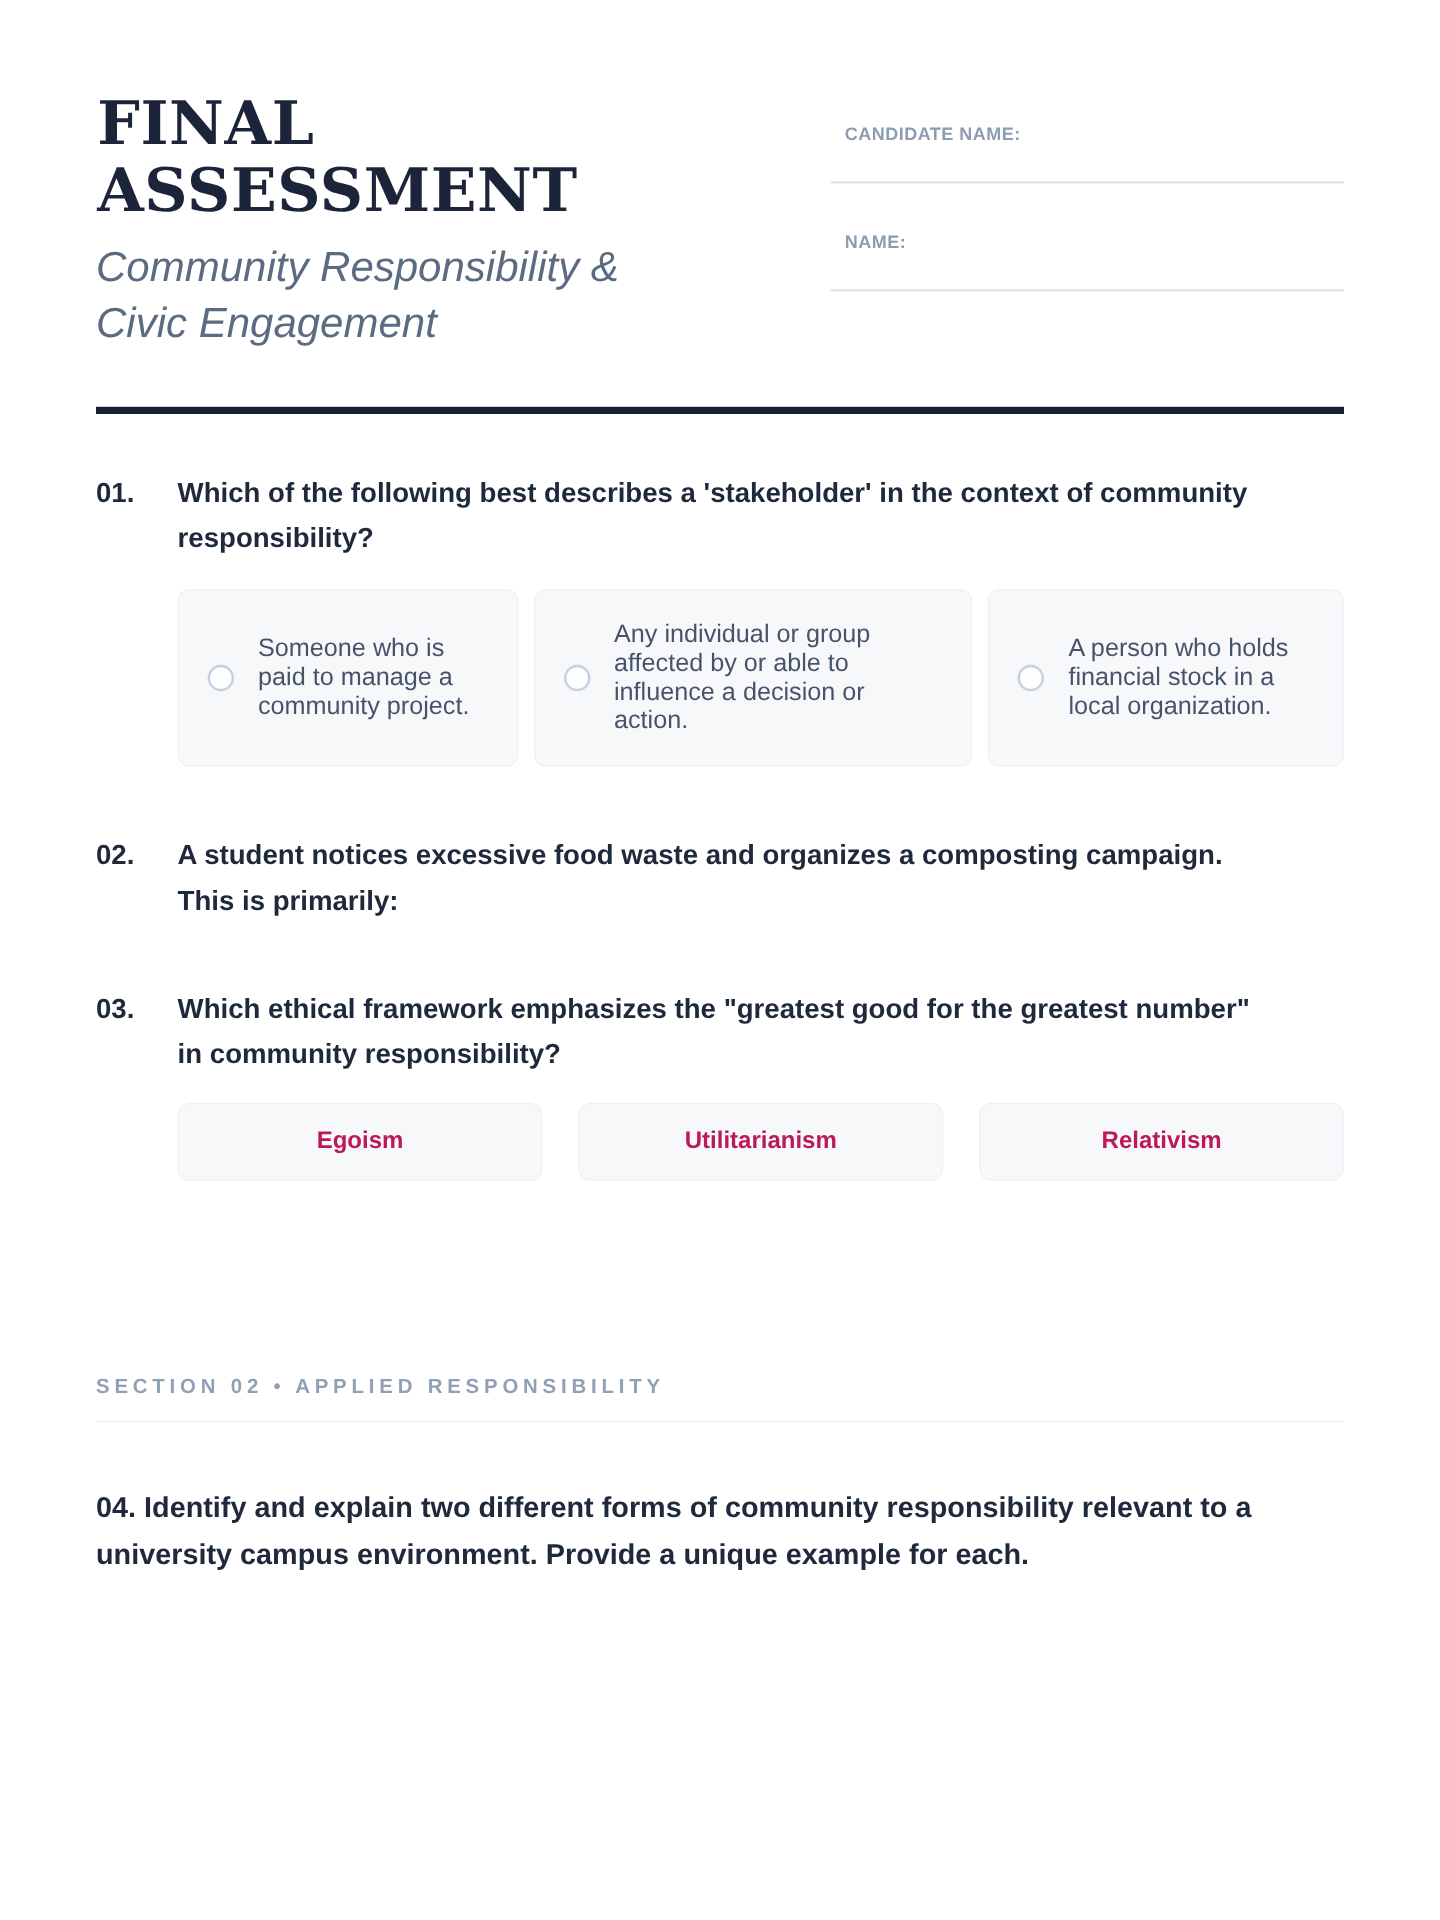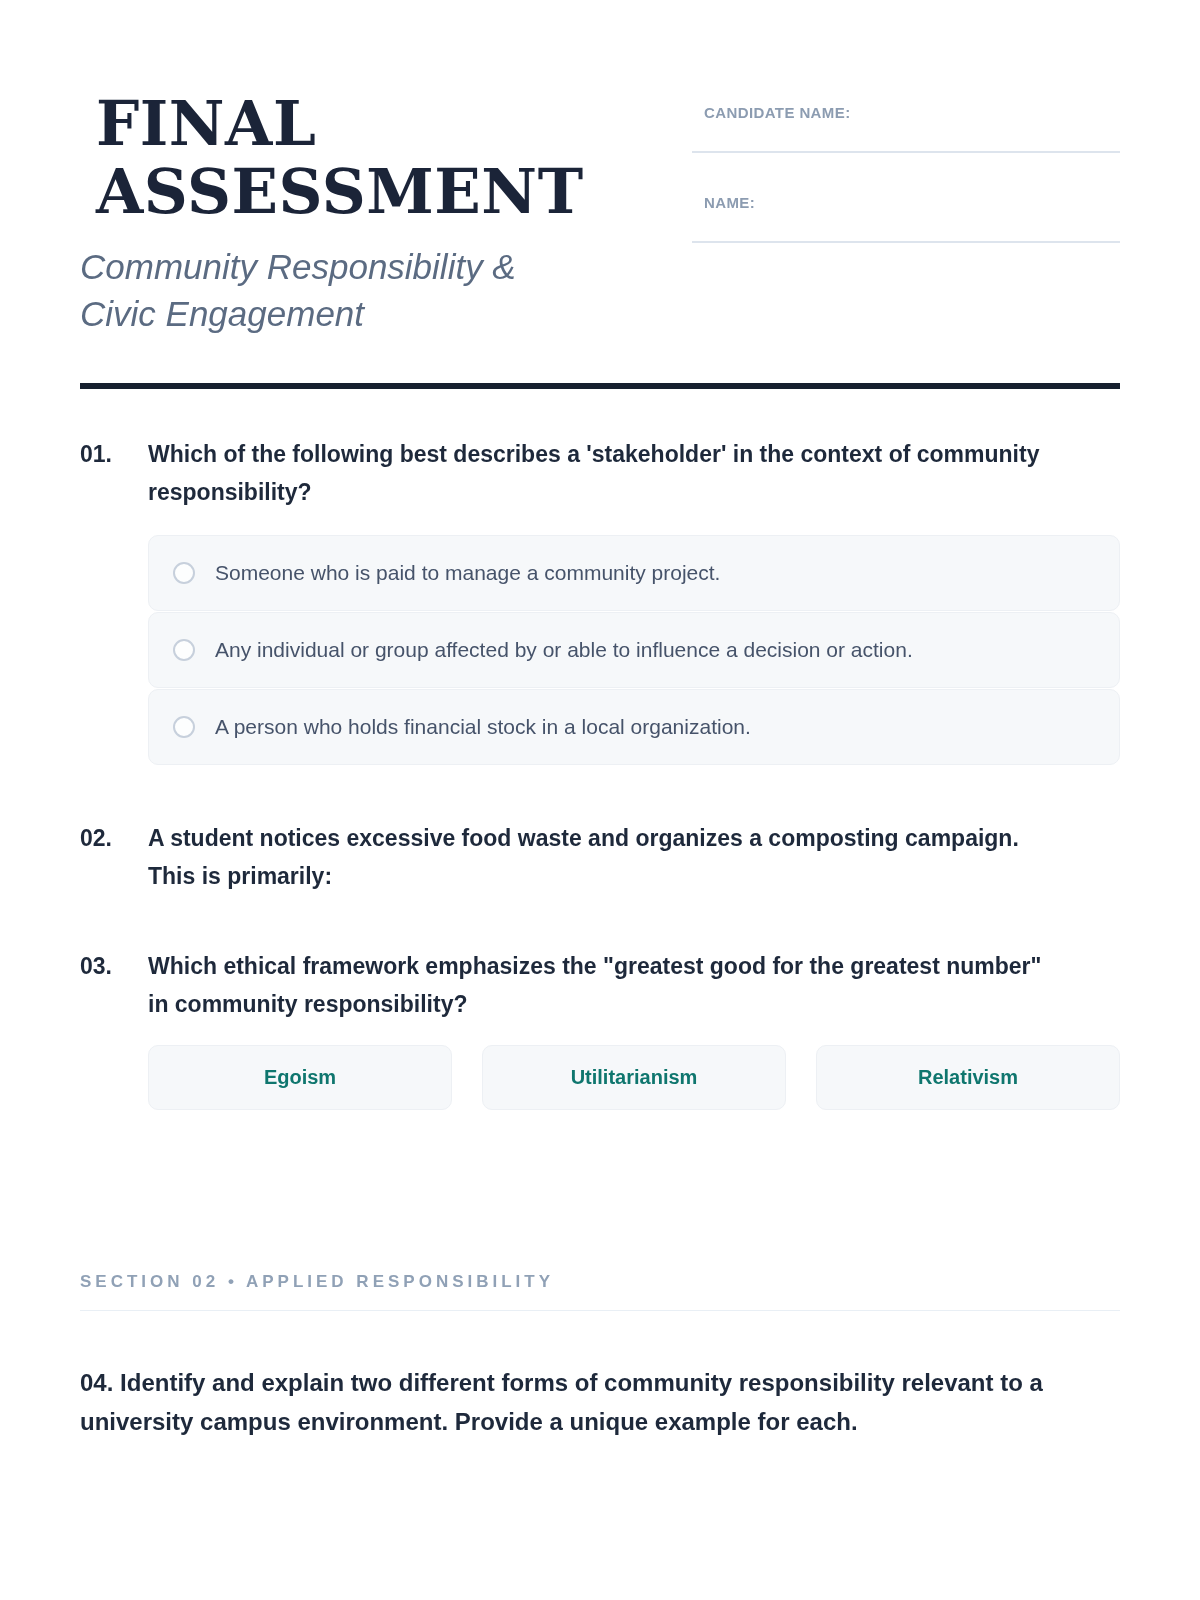"FINAL ASSESSMENT" .title { font-size: 61px -> 50px; margin: 16px -> 1px }
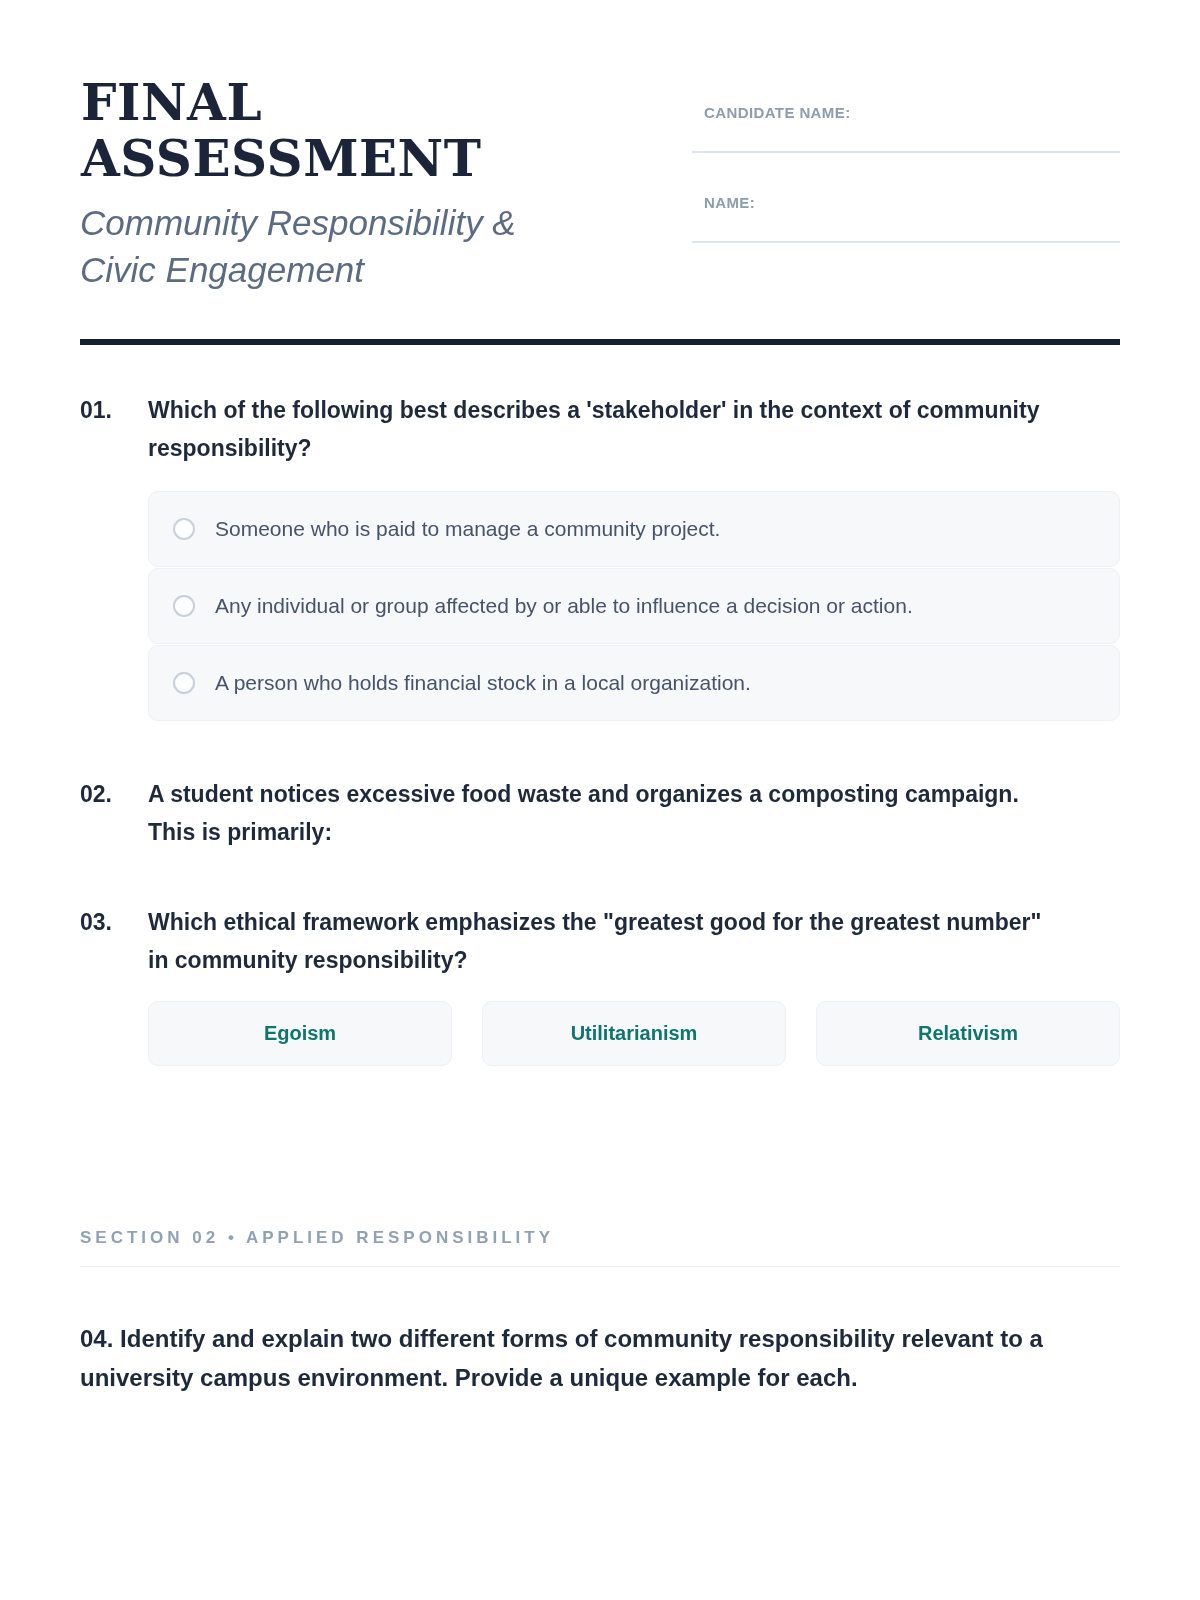"Someone who is paid to" .options-col { flex-direction: column -> row; gap: 1px -> 13px }
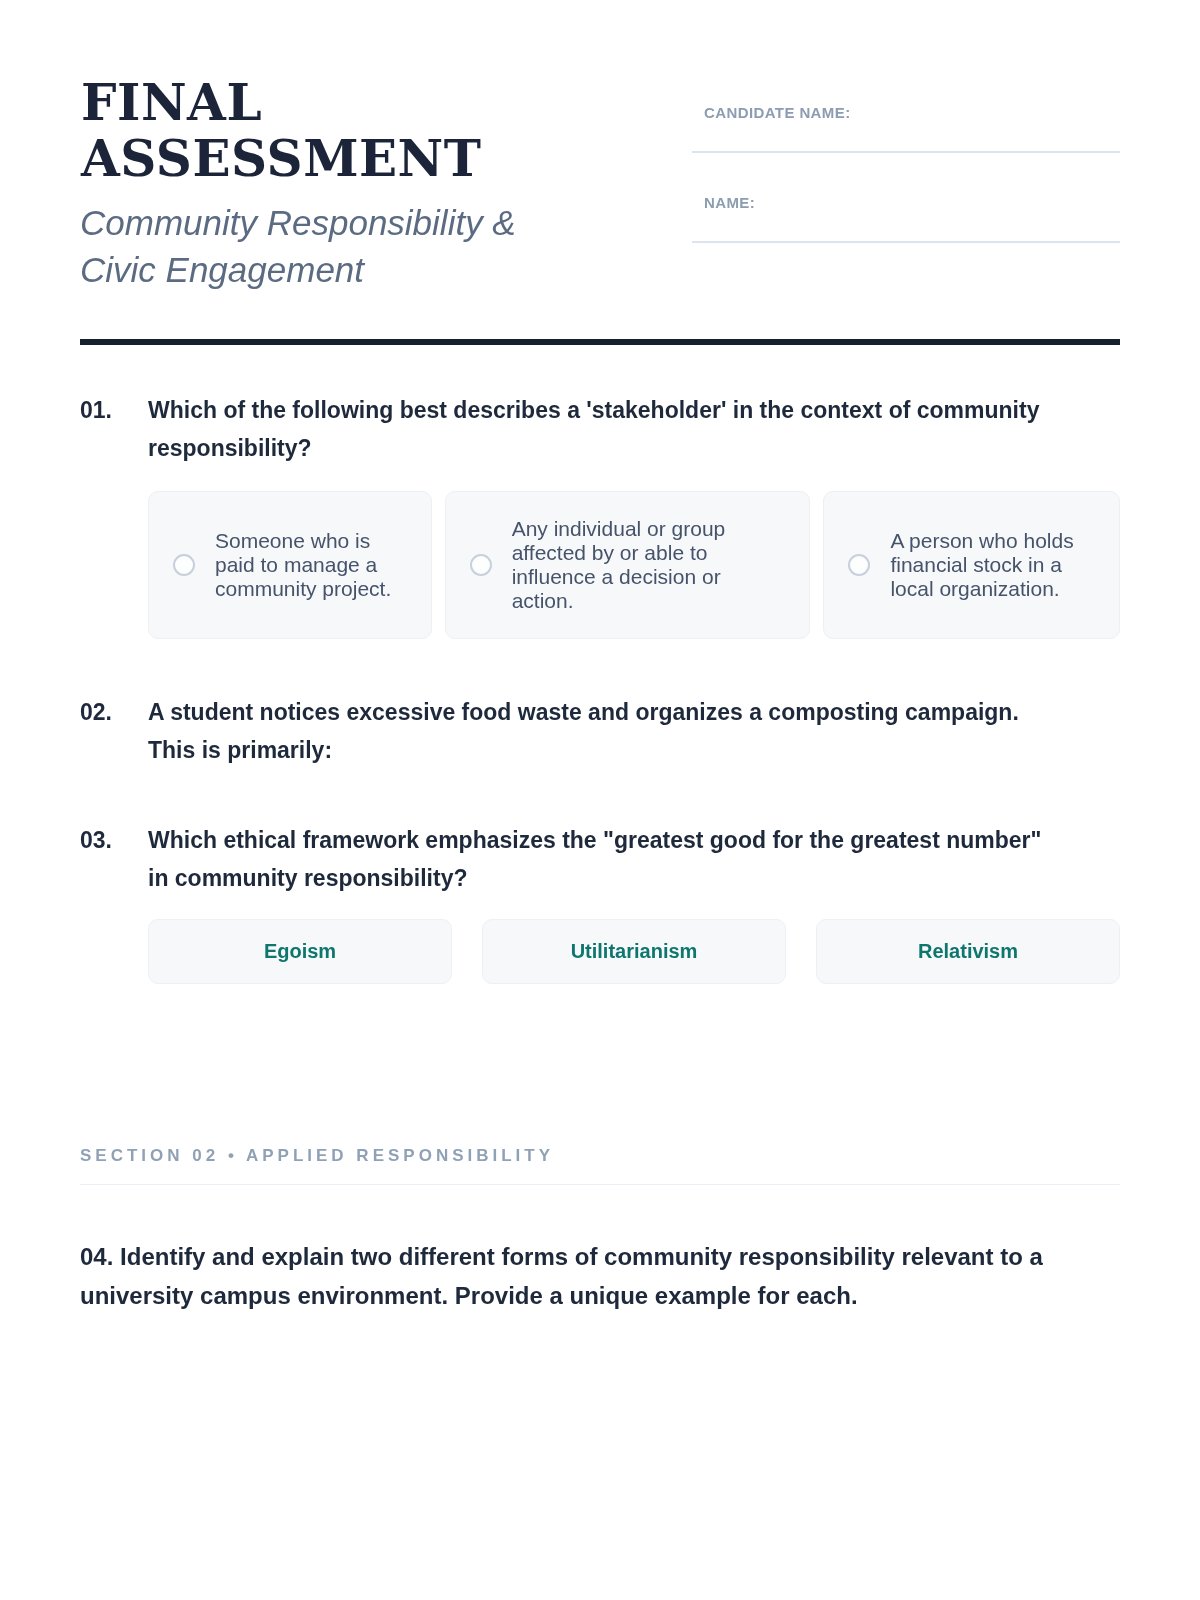"Egoism" .choice { color: #0f766e -> #be185d }
